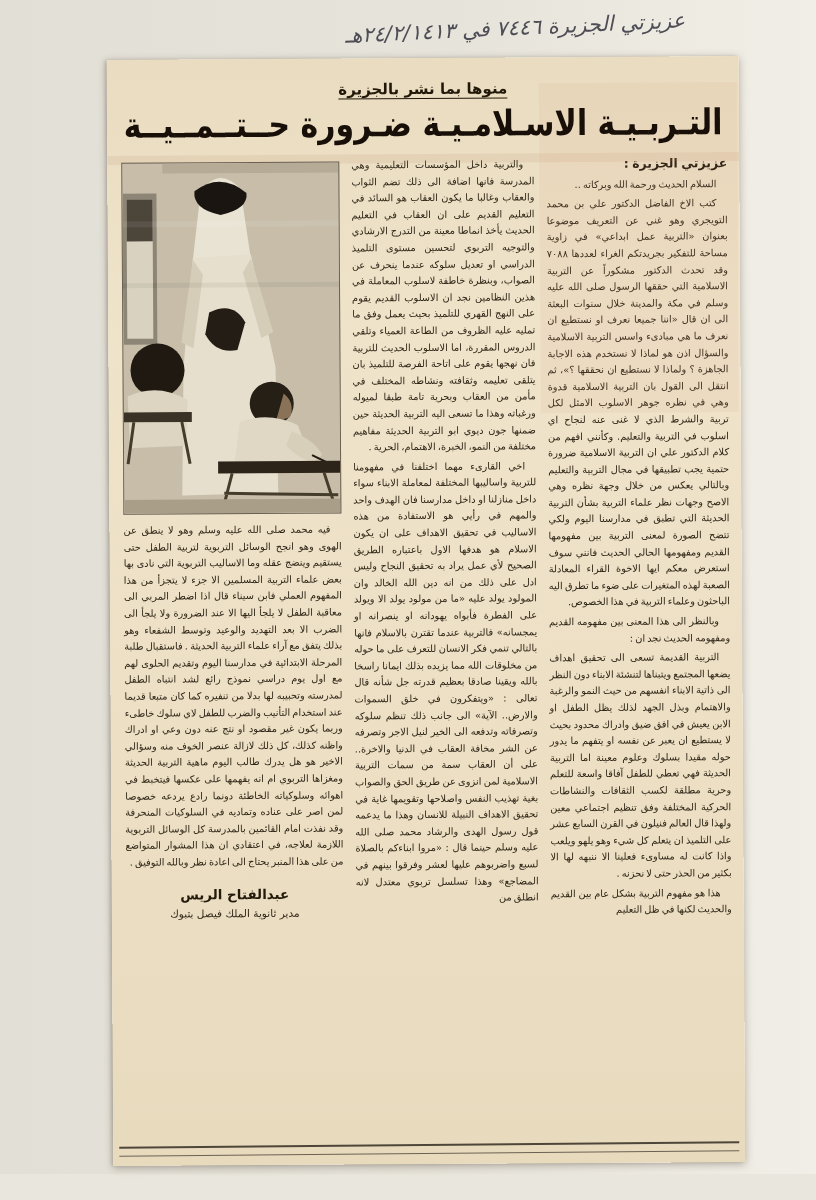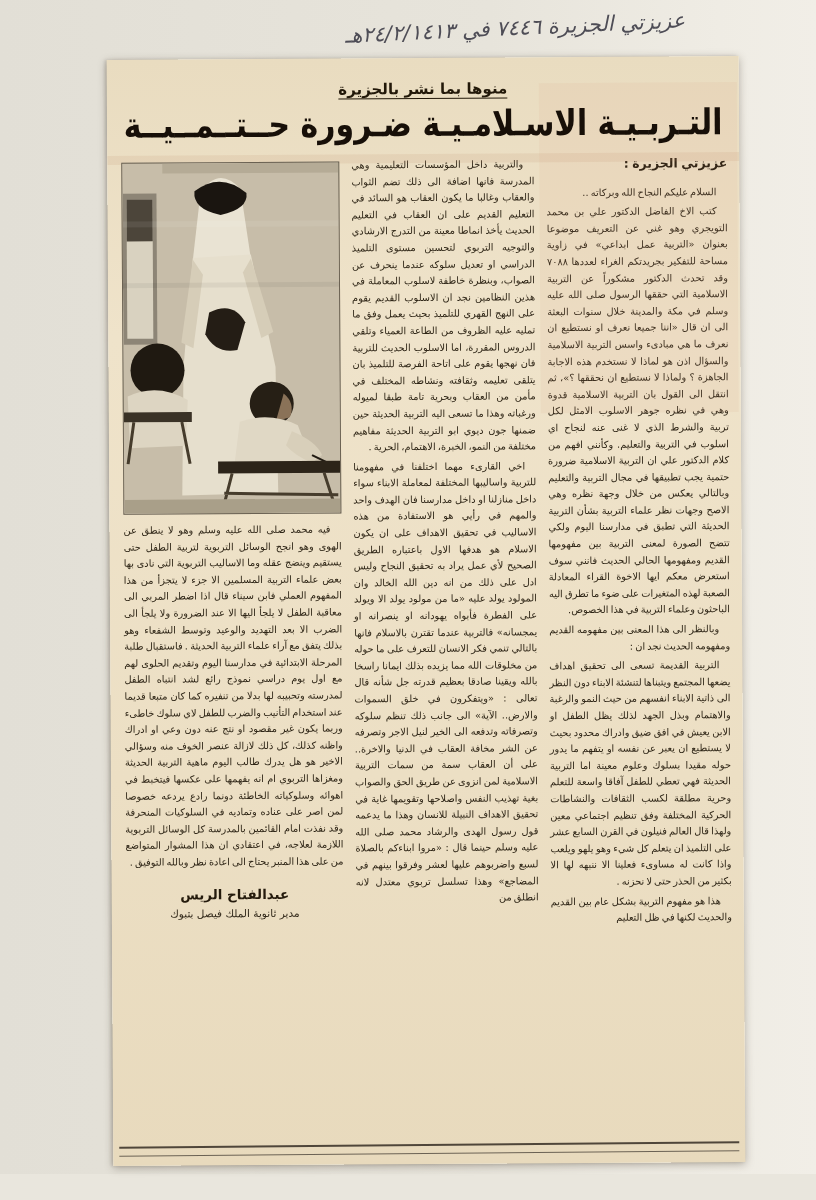"عزيزتي الجزيرة :" .col p.greeting { margin-bottom: 12px -> 4px }
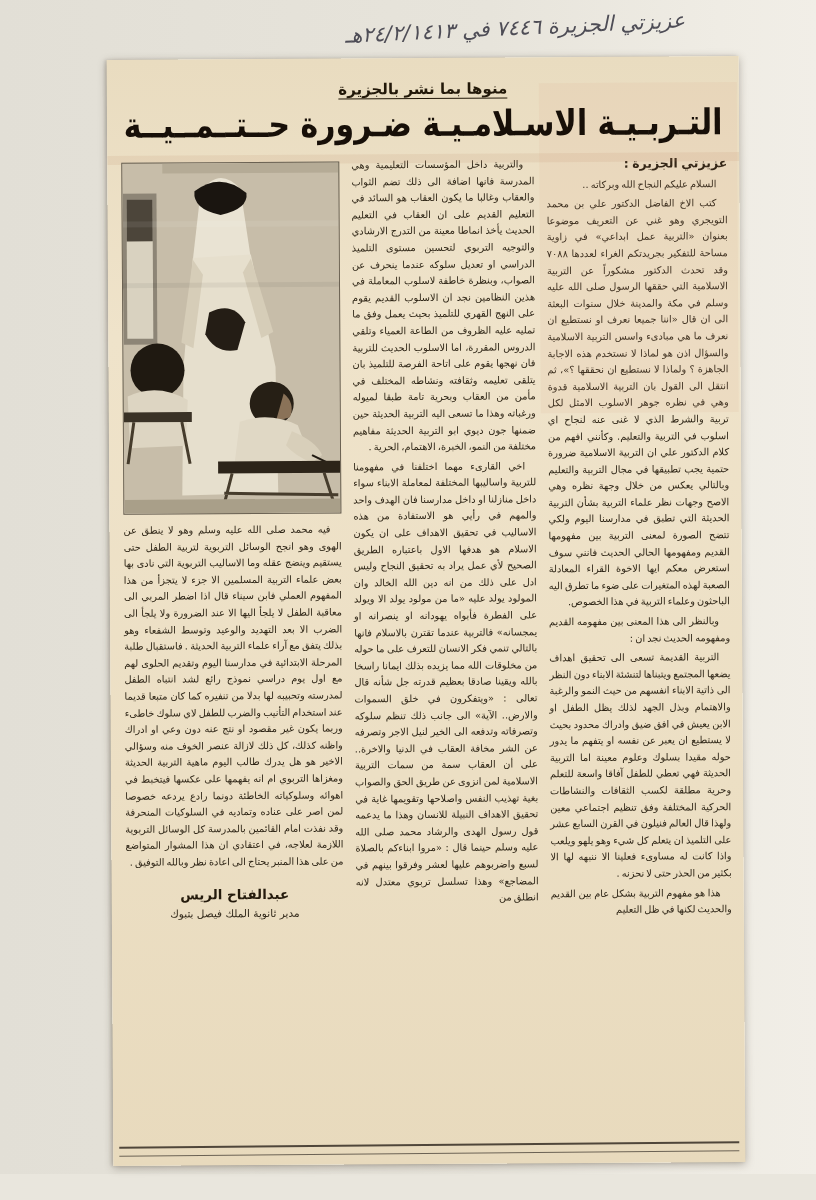"السلام عليكم النجاح الله وبركاته" p { text: عليكم النجاح -> الحديث ورحمة }
